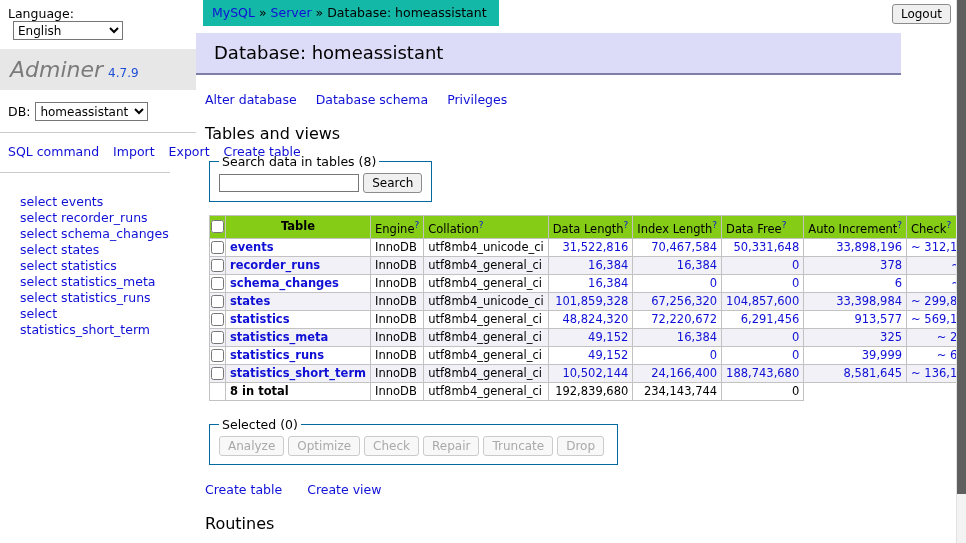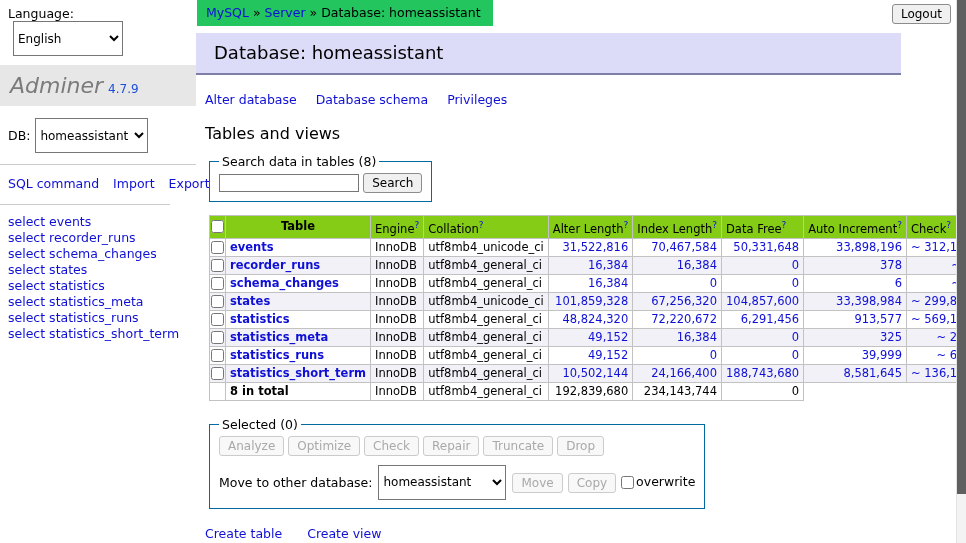"MySQL » Server » Database:" .breadcrumb { background: #22c55e -> #14b8a6; margin-left: 1px -> 7px }
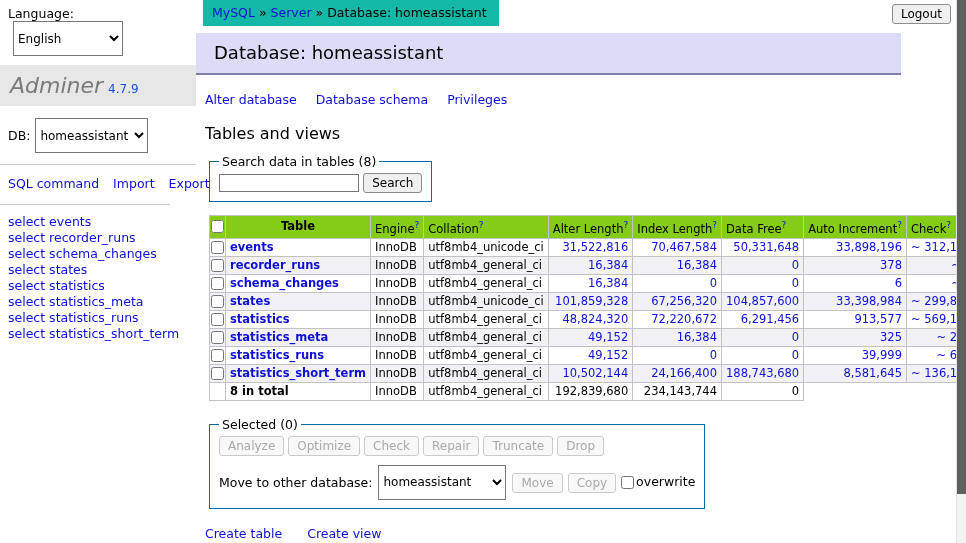"English" select { height: 35px -> 19px }
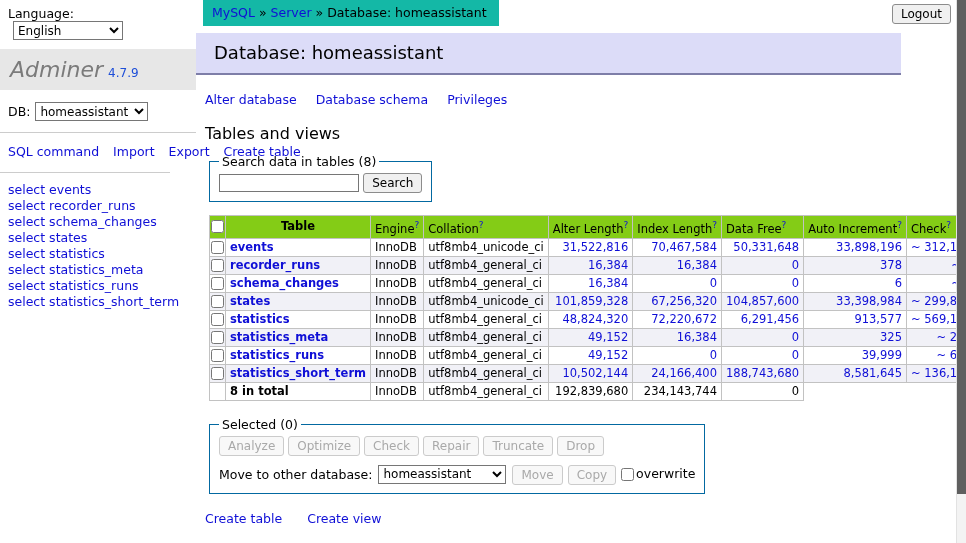"select events" .tbl-links { margin: 0 -> 12px }
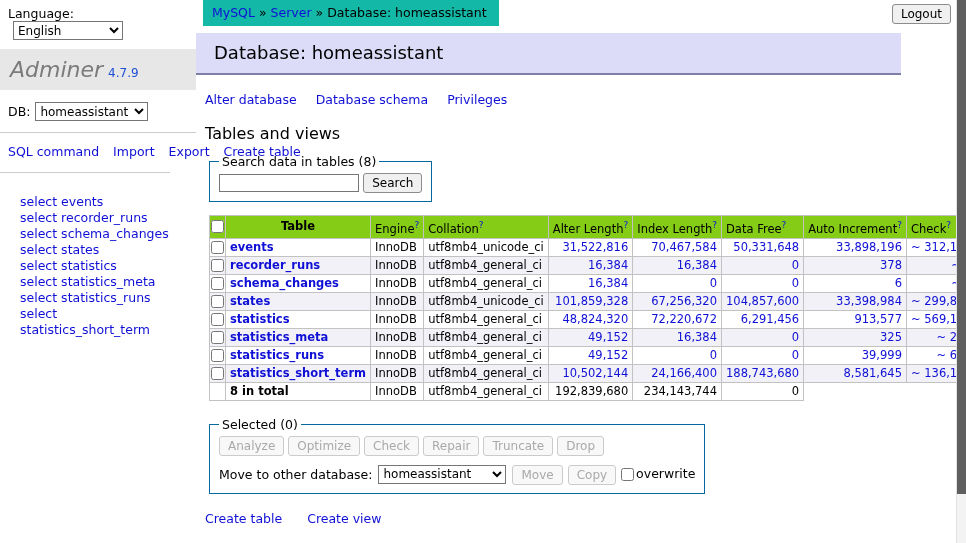"Alter Length" span { text: Alter -> Data }
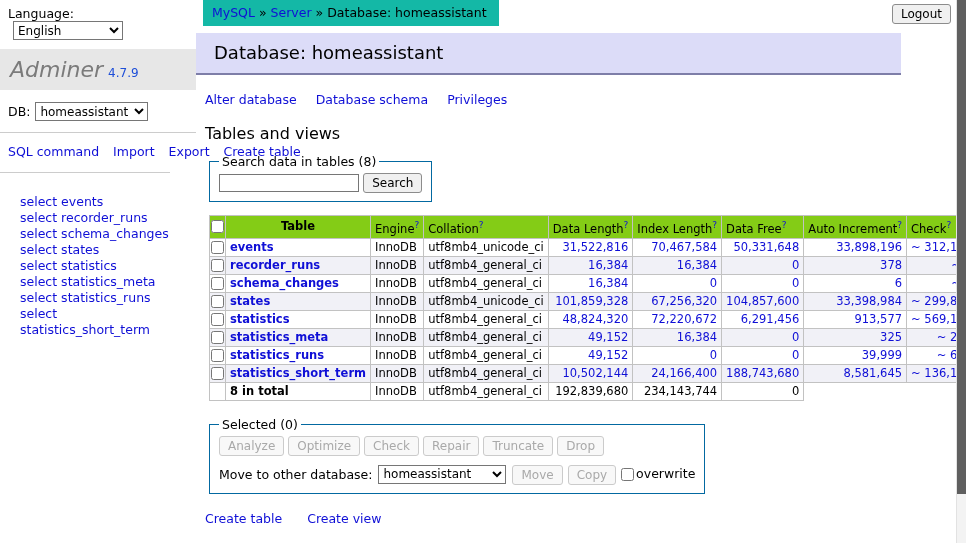"Move to other database: homeassistant" div.sel-row2 { html: <div> <span>Move to other database:</span><select><option>homeassistant</option></select><button>Move</button><button>Copy</button><input><label>overwrite</label> </div> -> none }
